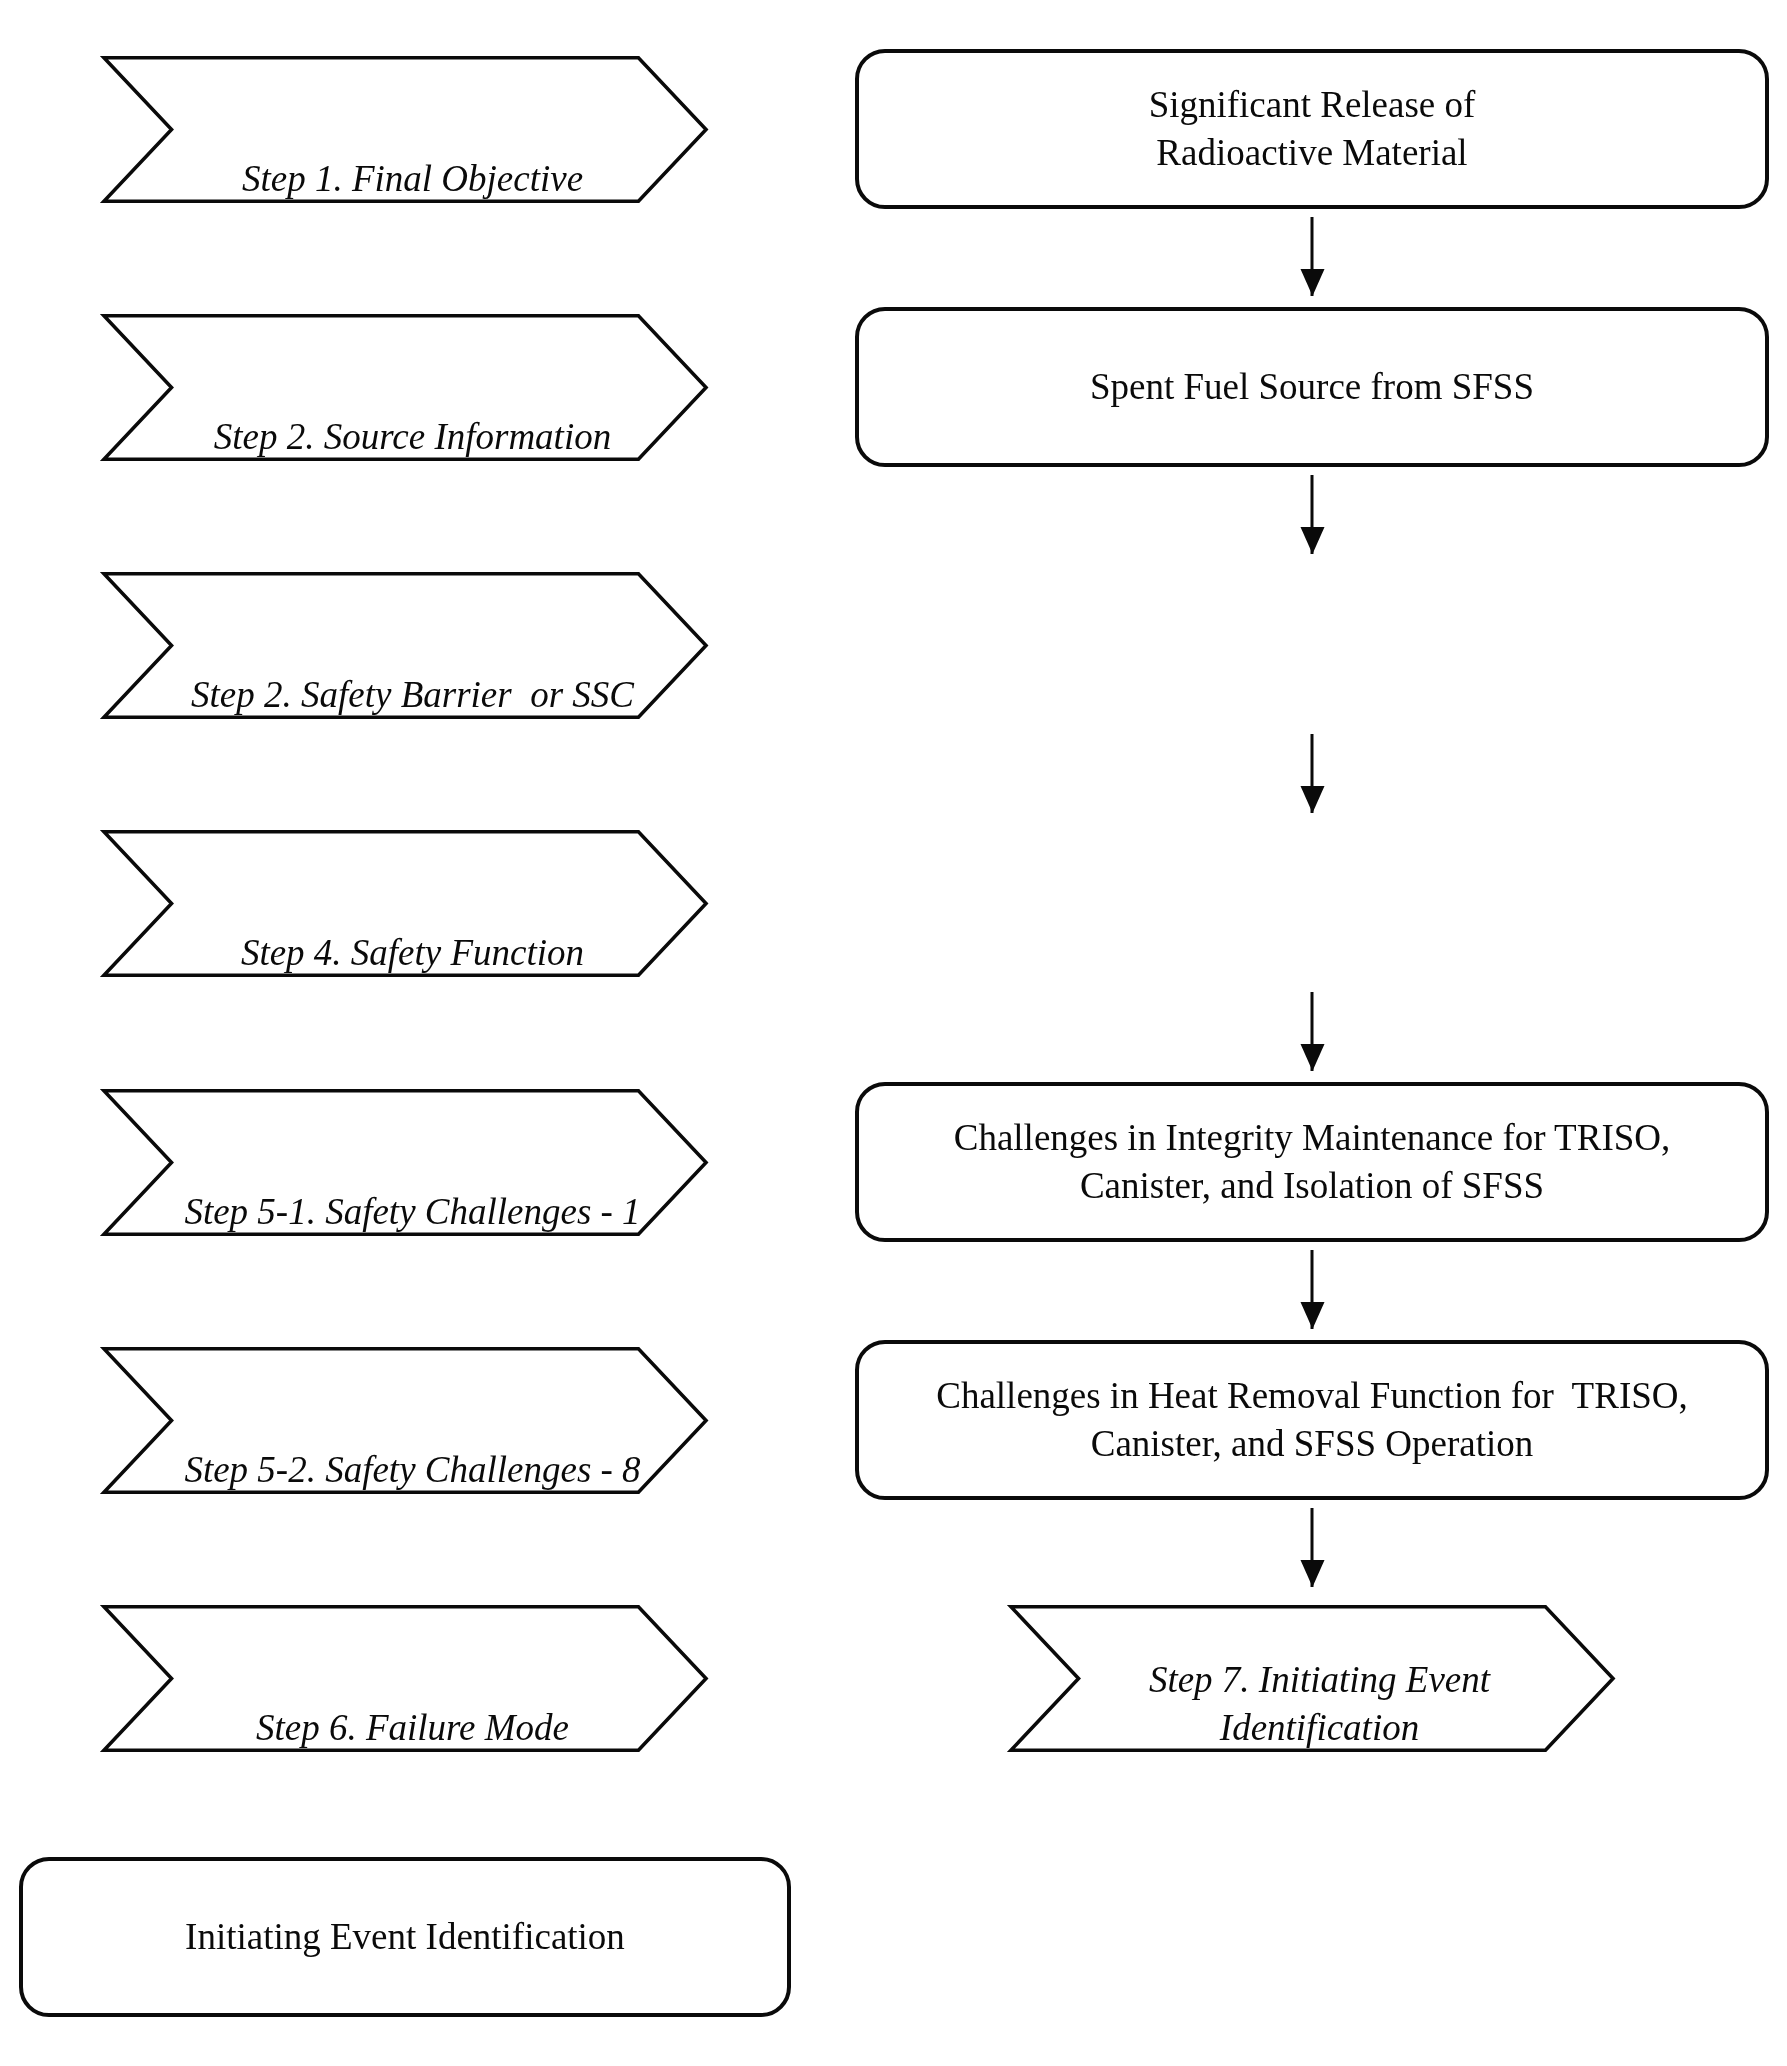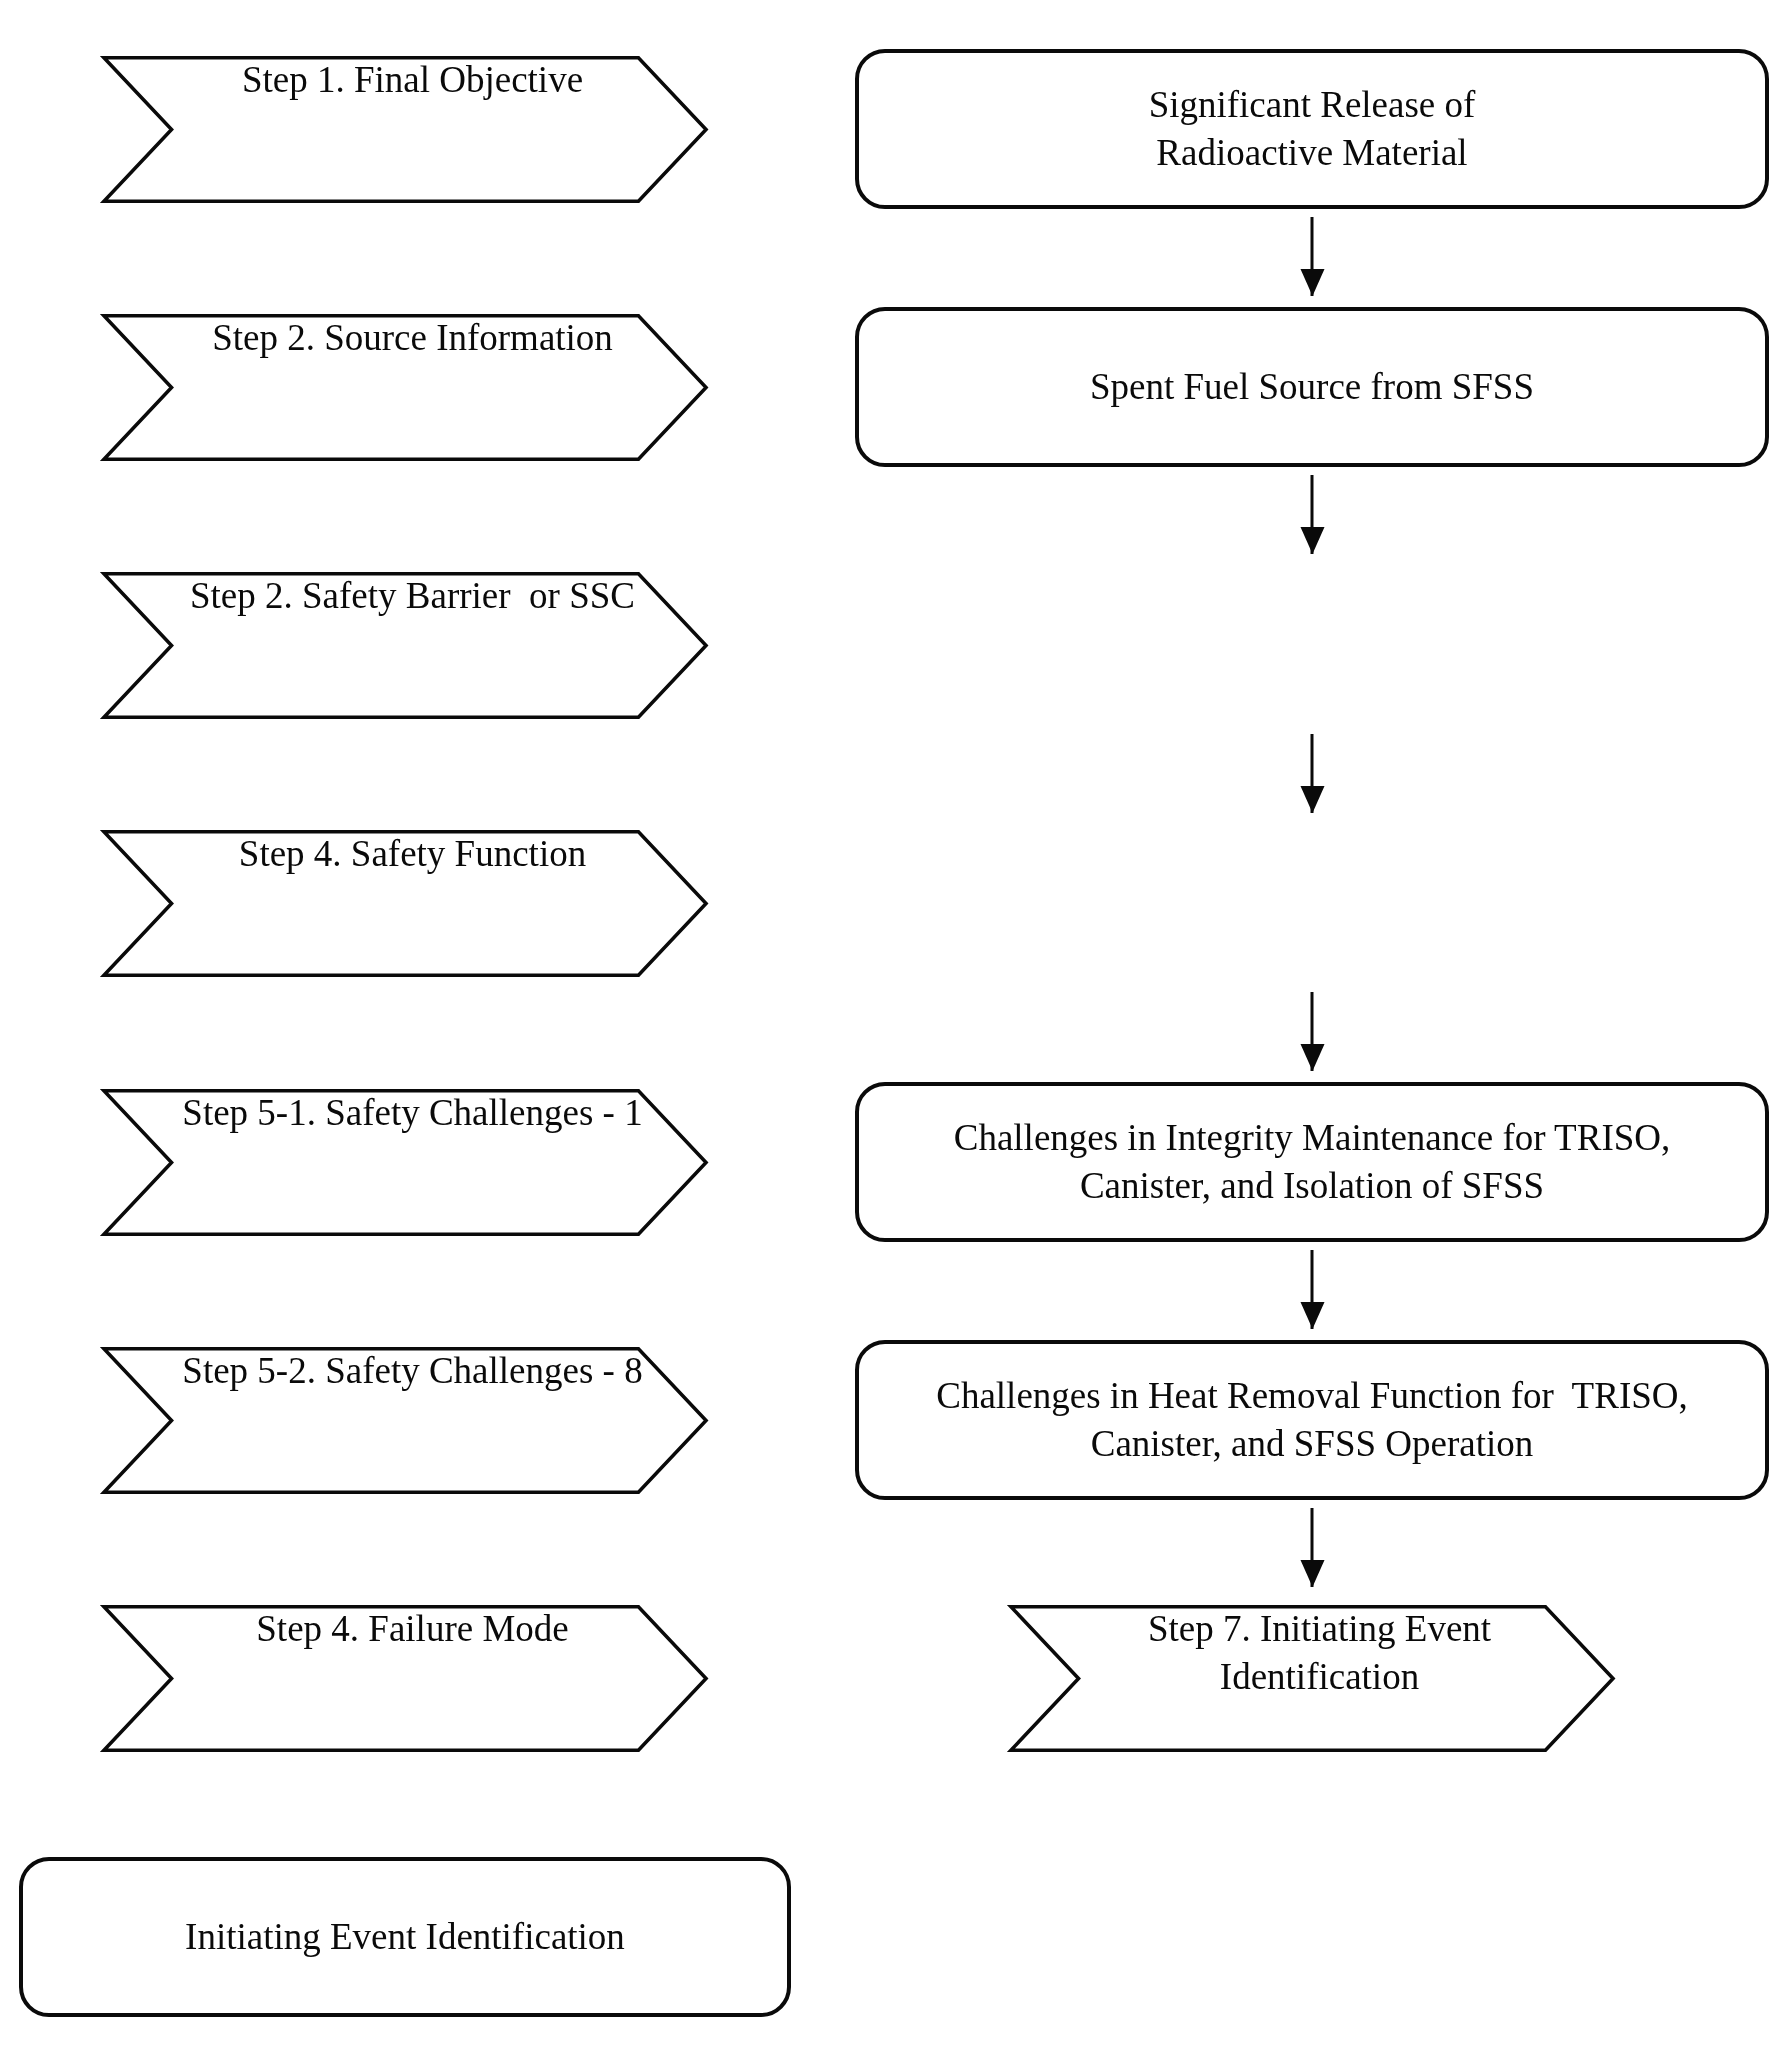"Step 1. Final Objective" .chev { align-items: flex-start -> flex-end; font-style: none -> italic }
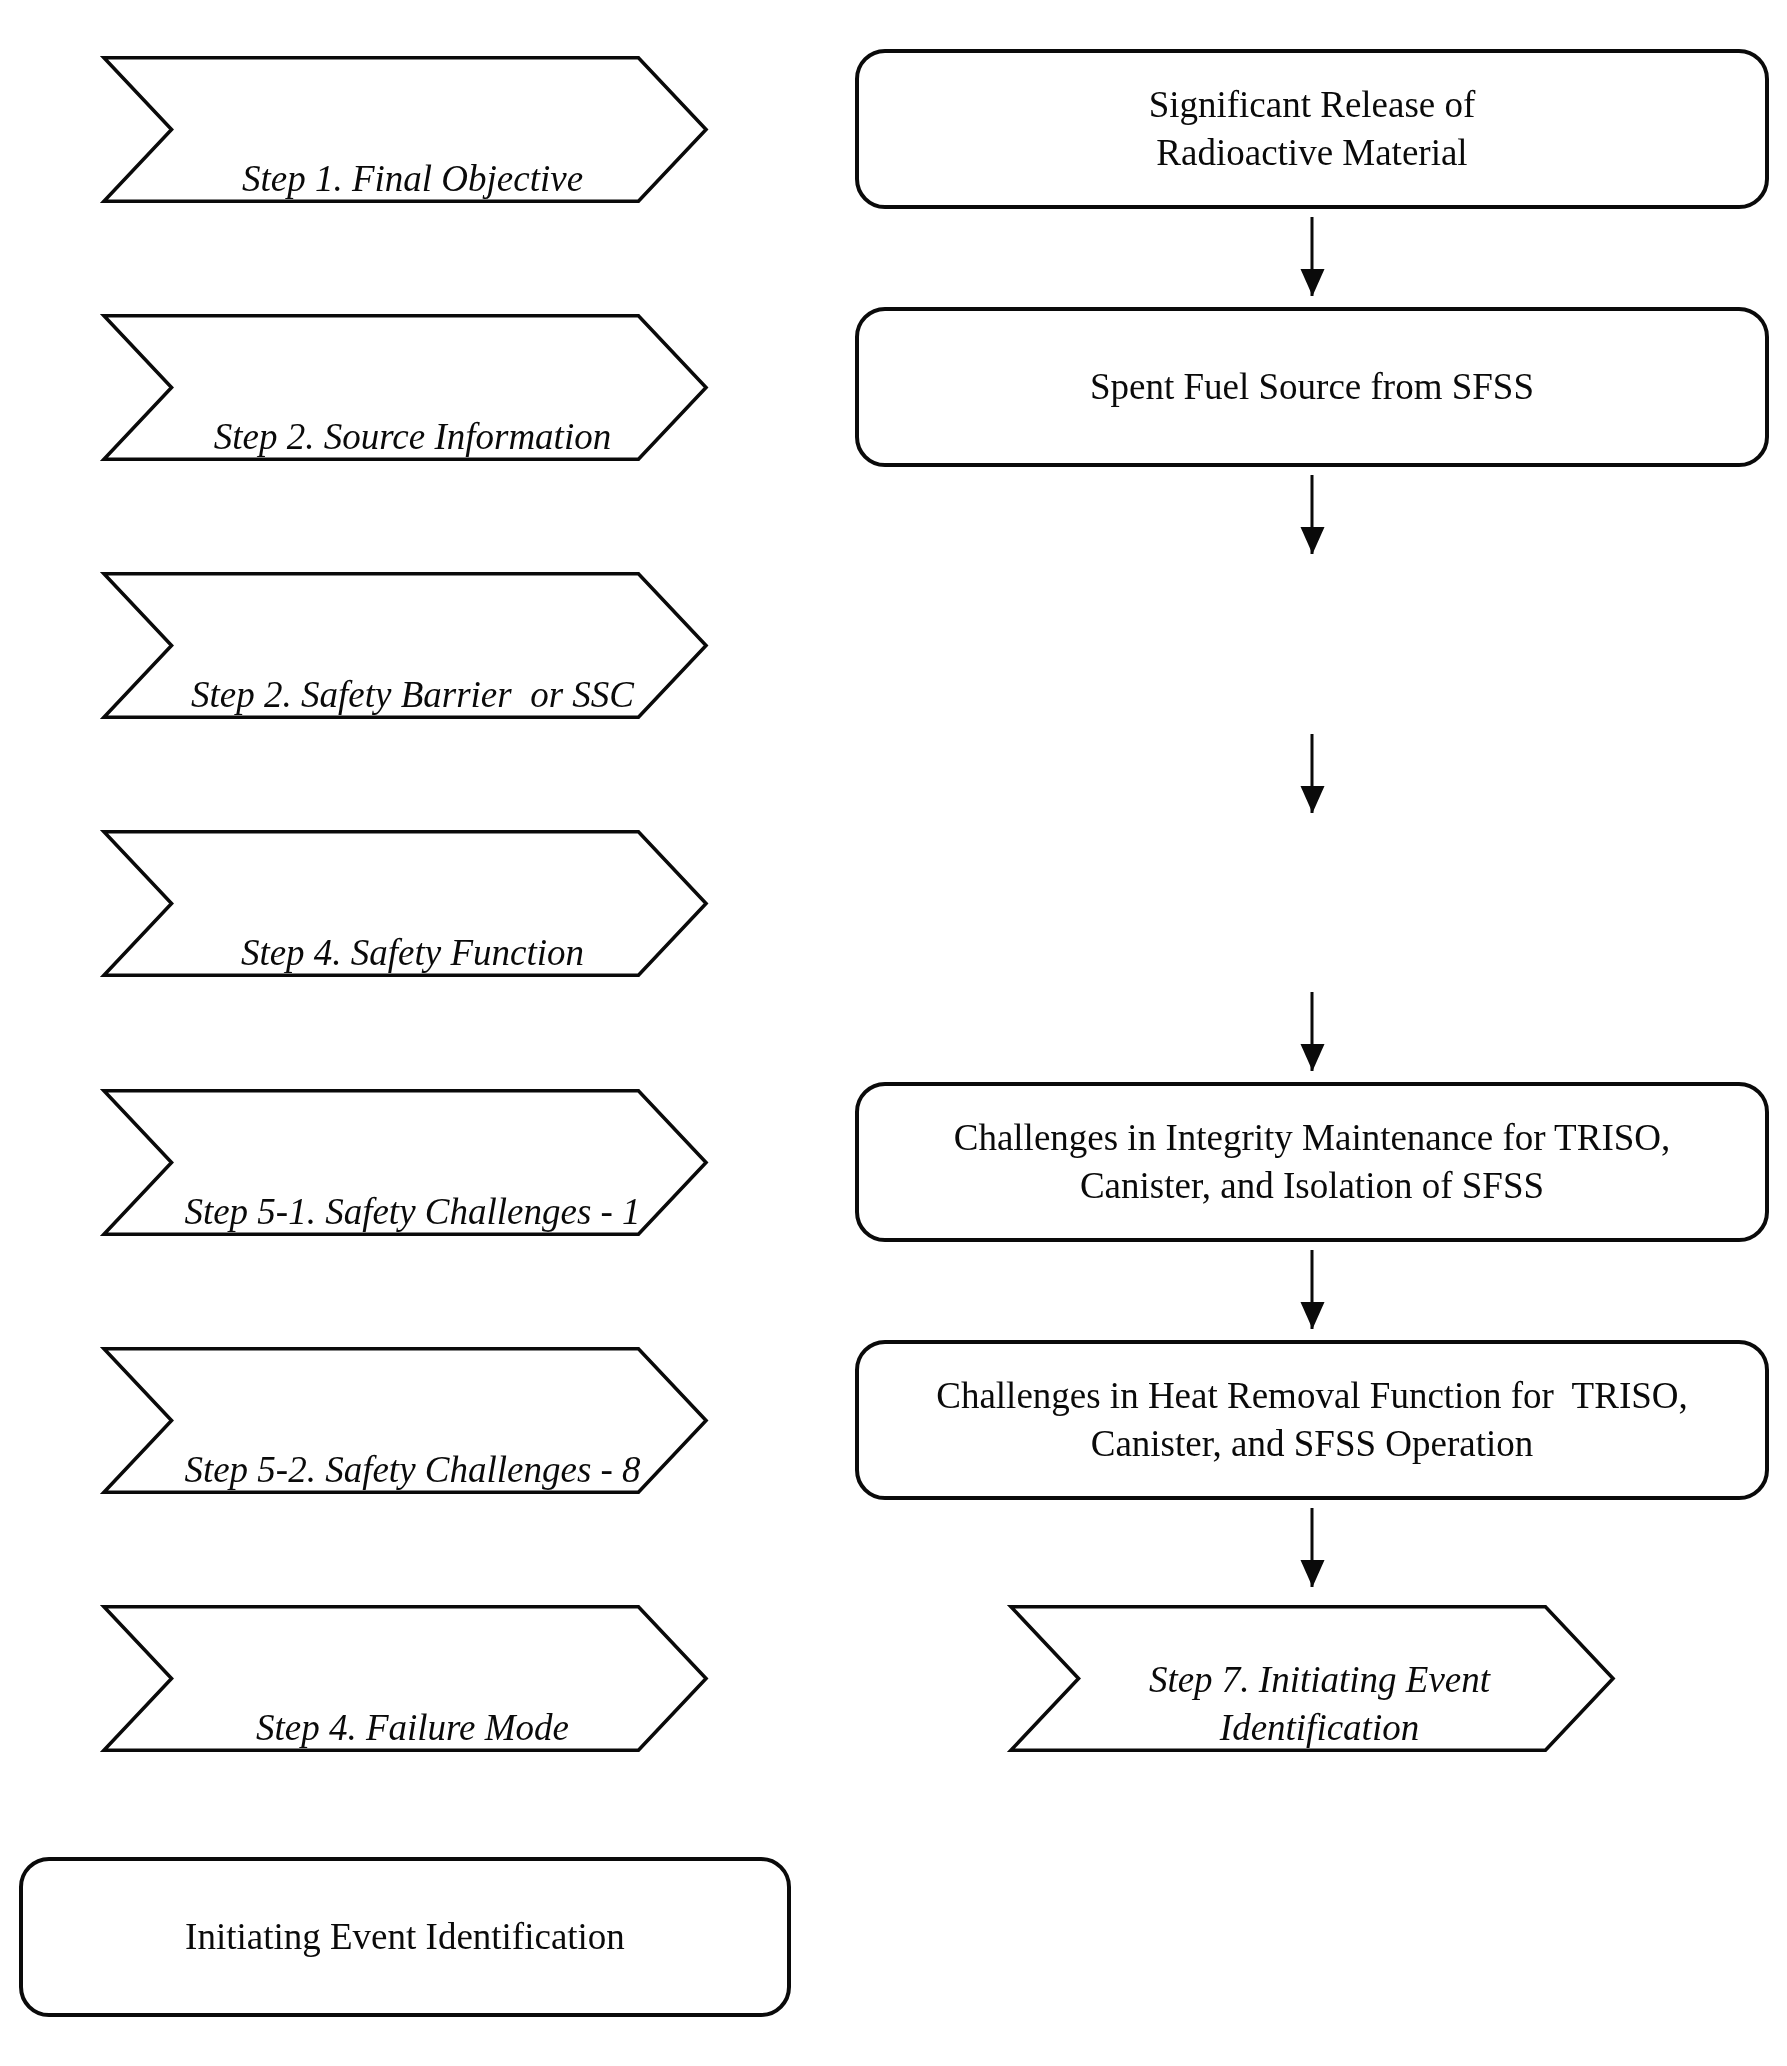"Step 4. Failure Mode" div.chev-label { text: 4 -> 6 }
